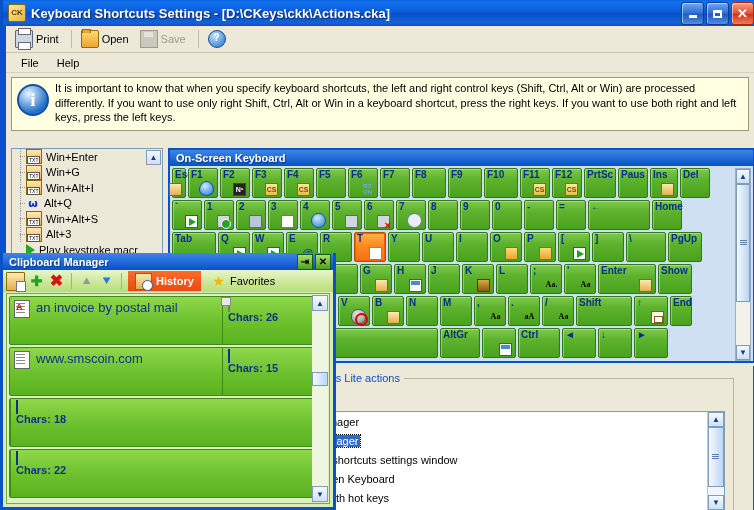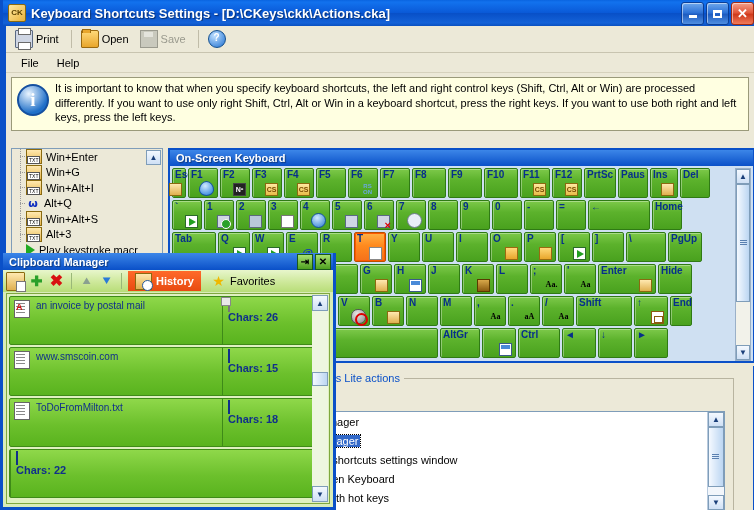"Hide" span.klab { text: Hide -> Show }
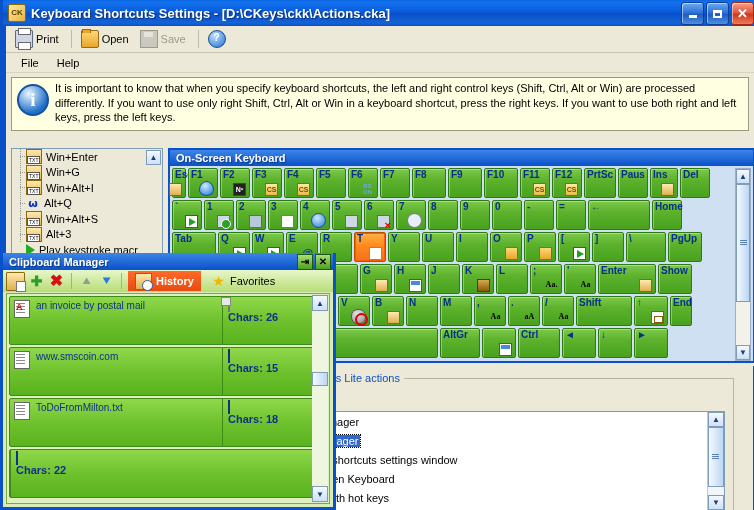"an invoice by postal mail" .clip-item .ci-text { font-size: 10px -> 13px }
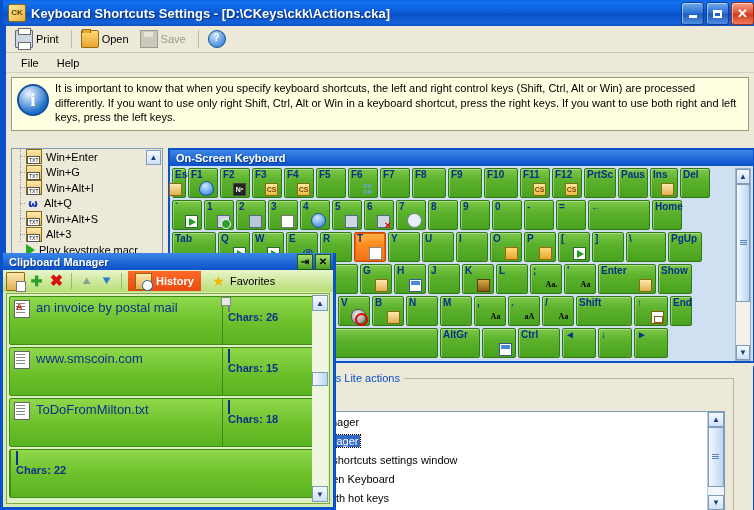"ToDoFromMilton.txt" div.ci-left { html: <div> <span></span> <span>ToDoFromMilton.txt</span> </div> -> none }
